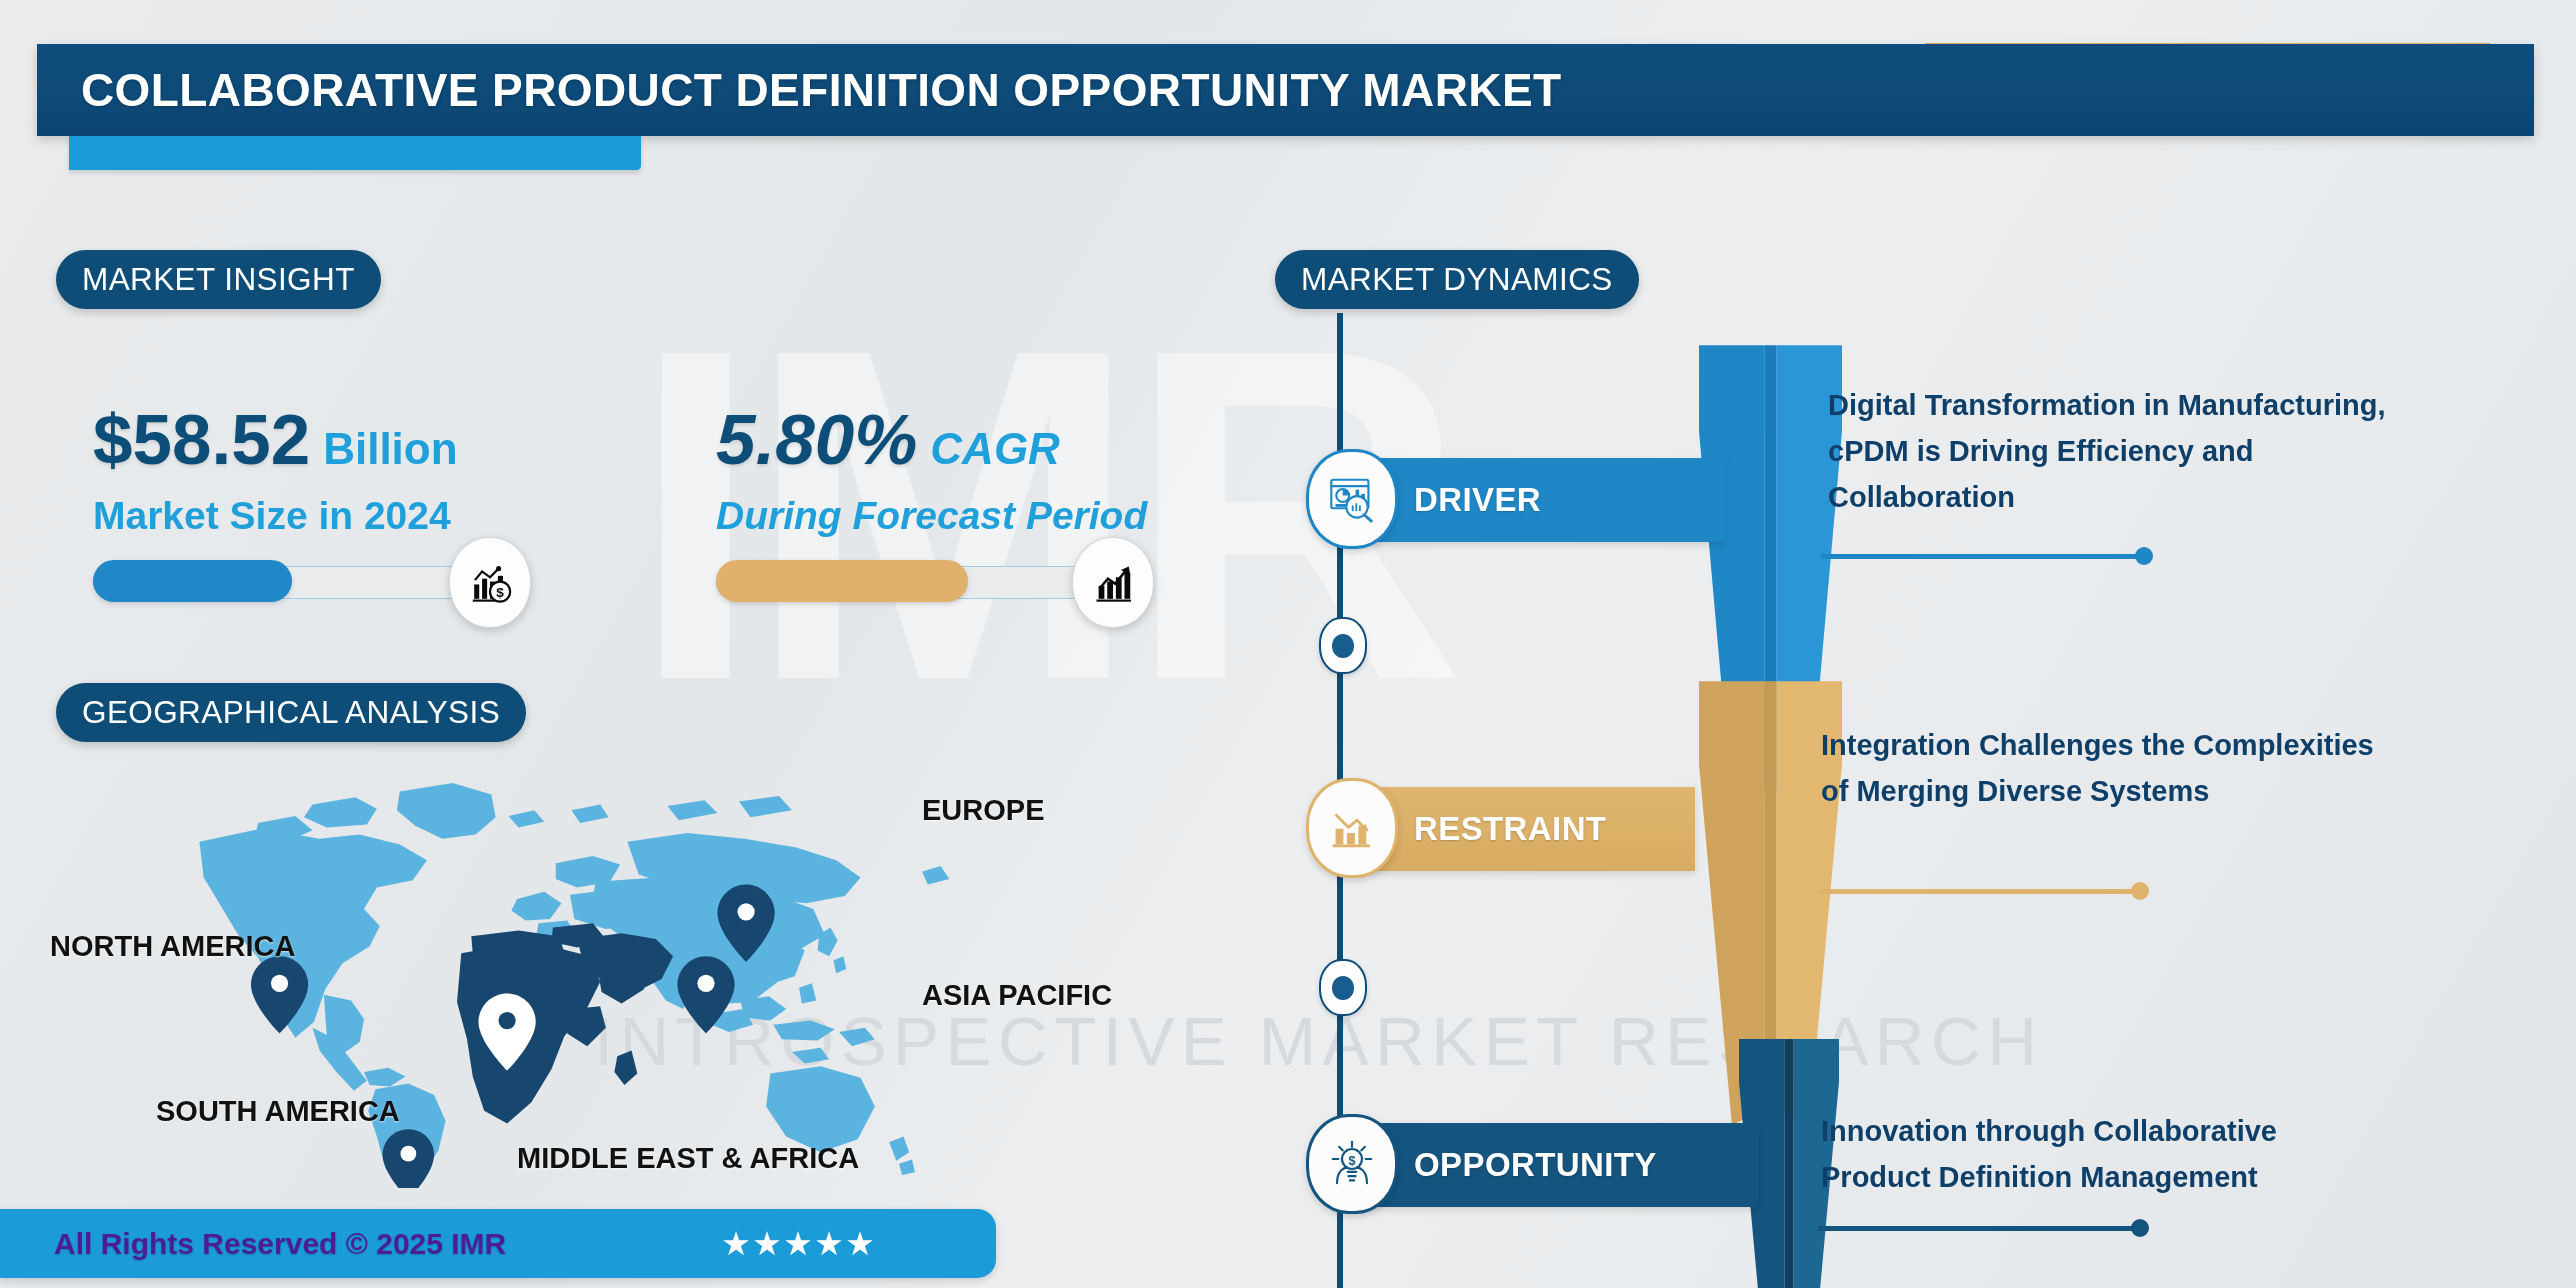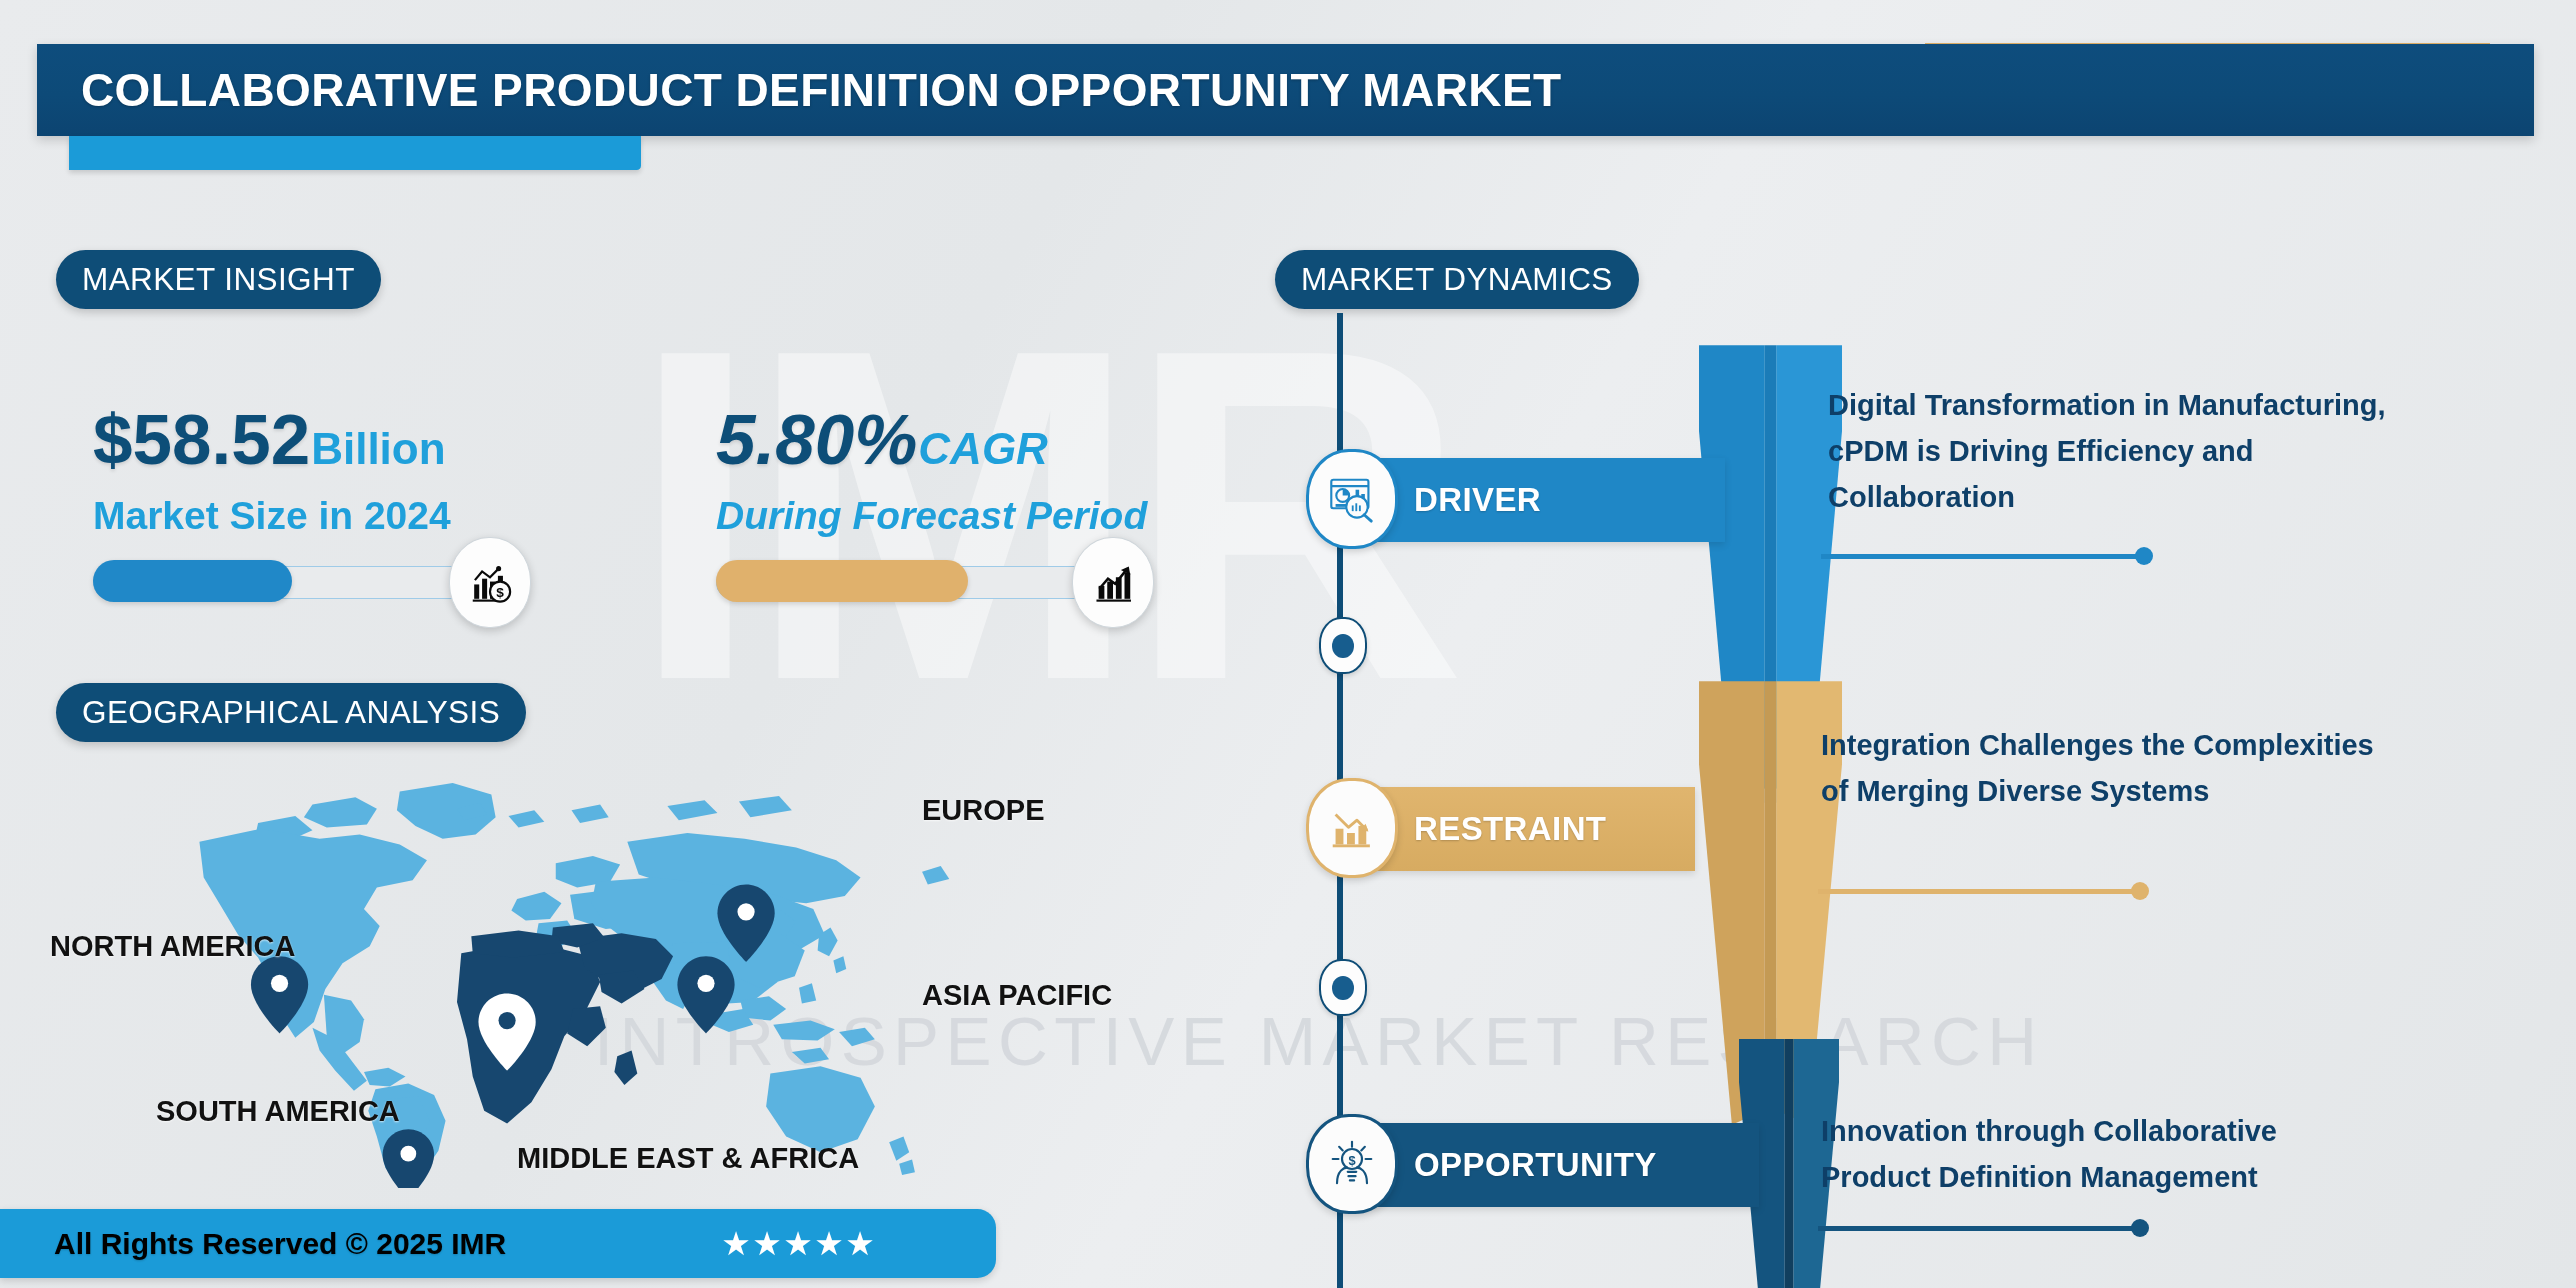"Billion" .stat-unit { margin-left: 1px -> 13px }
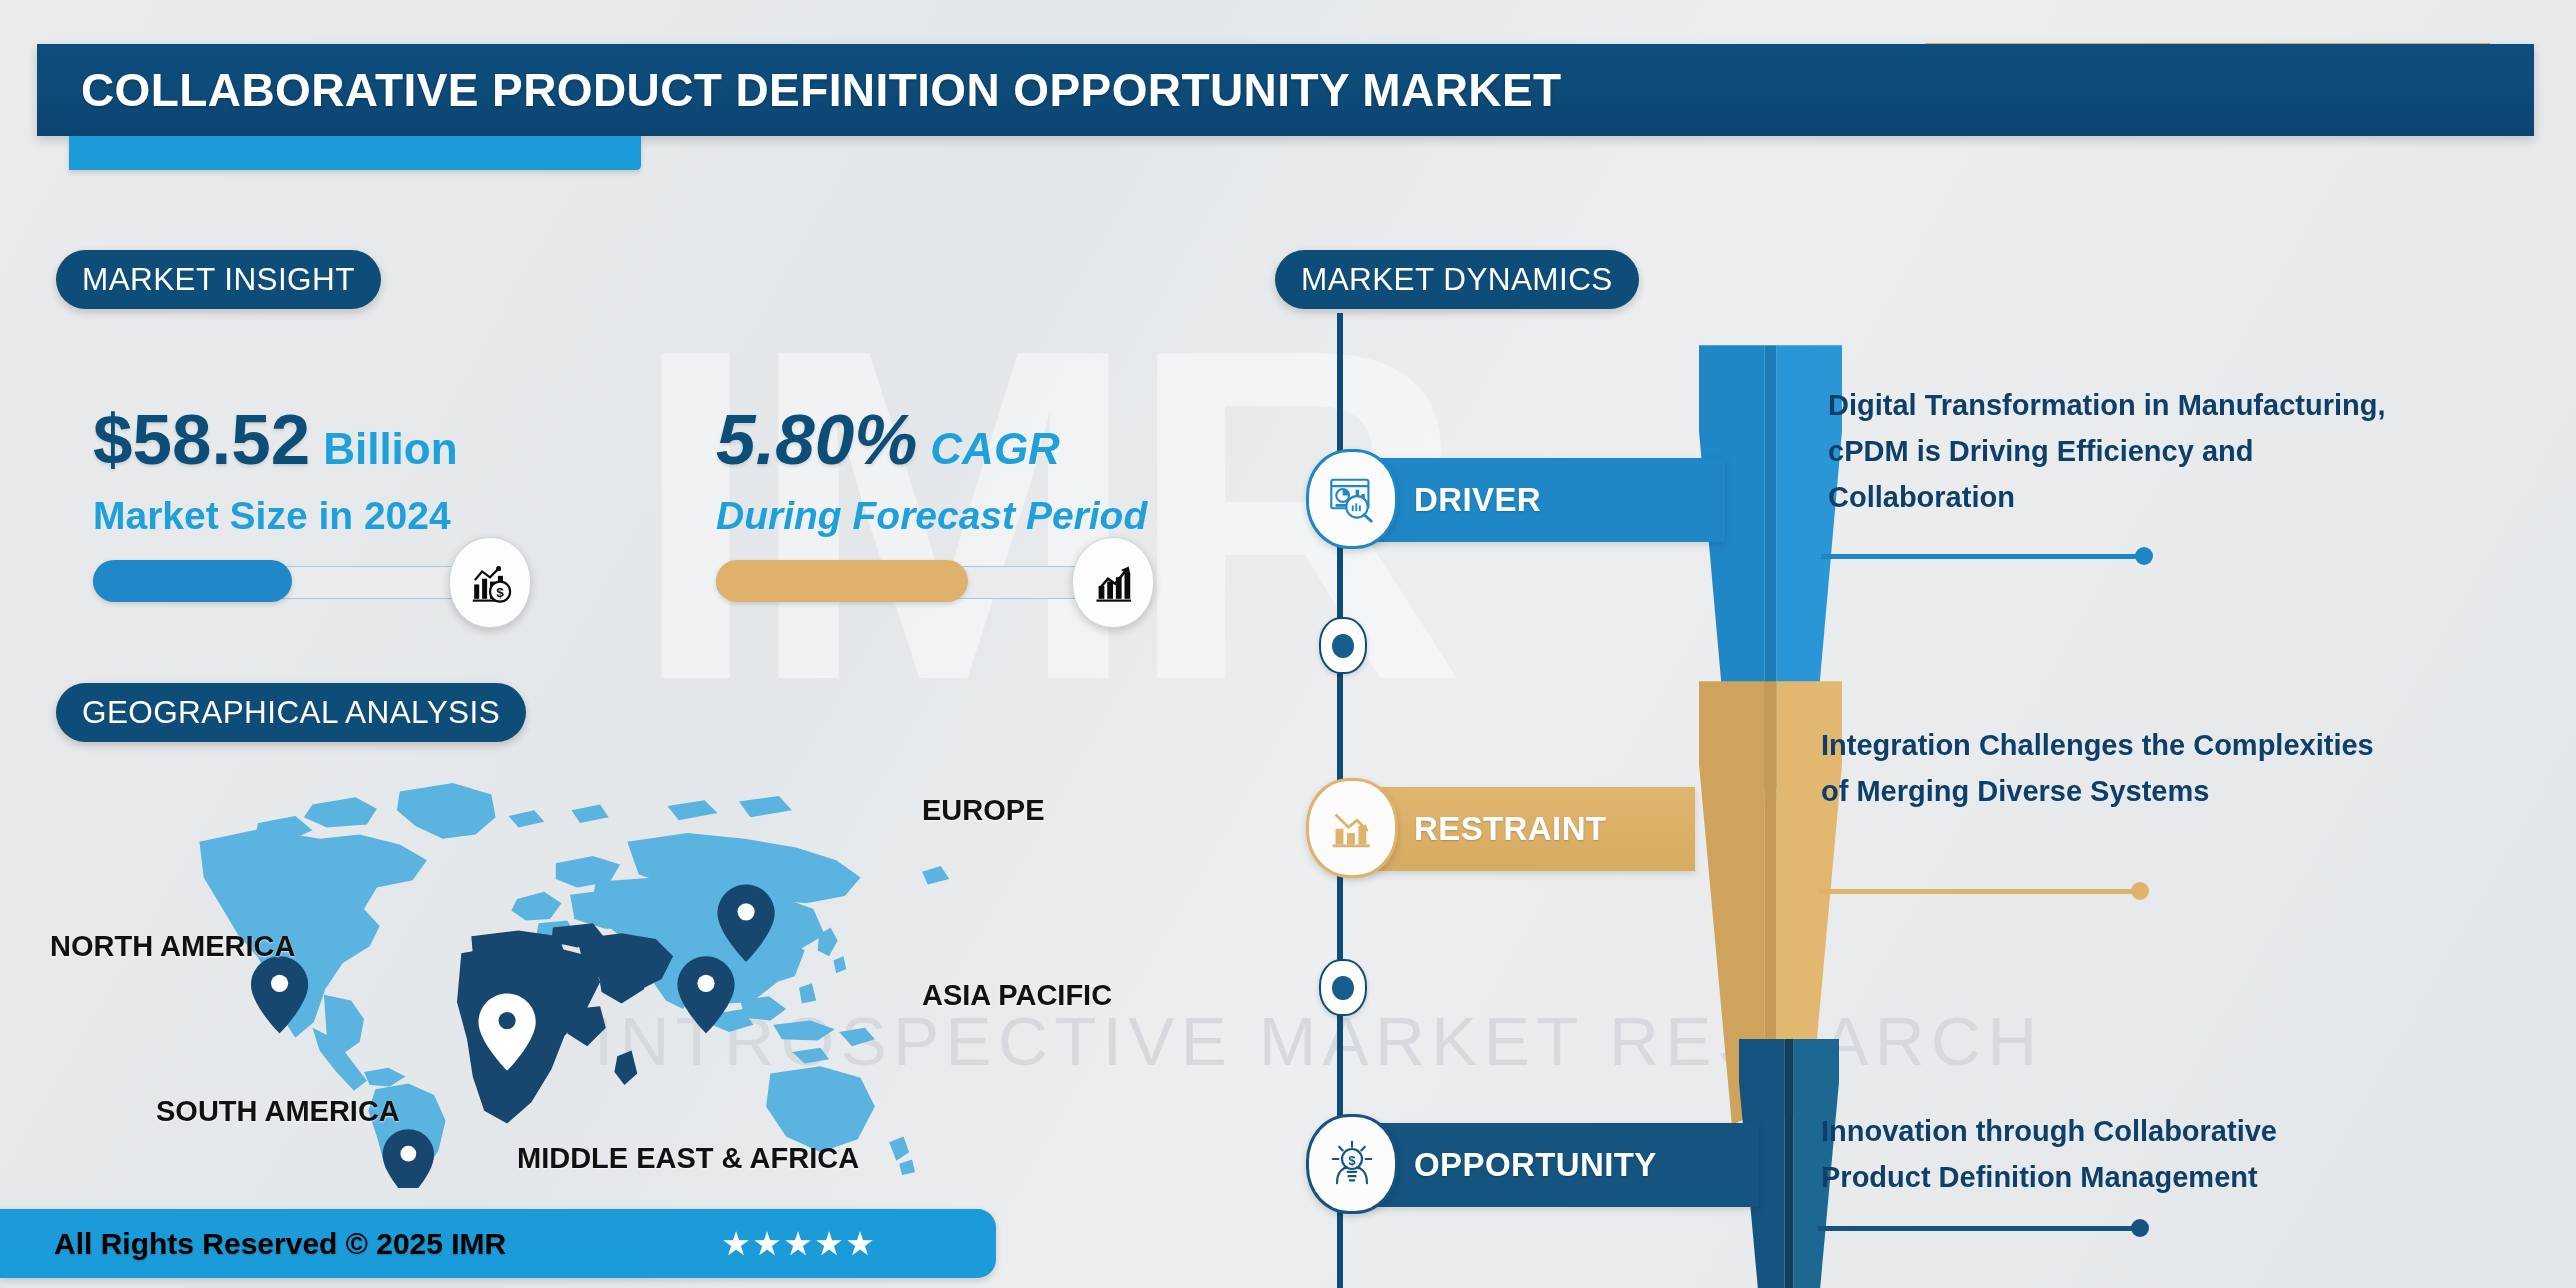"All Rights Reserved © 2025" .footer-text { color: #000000 -> #4c1d95 }
